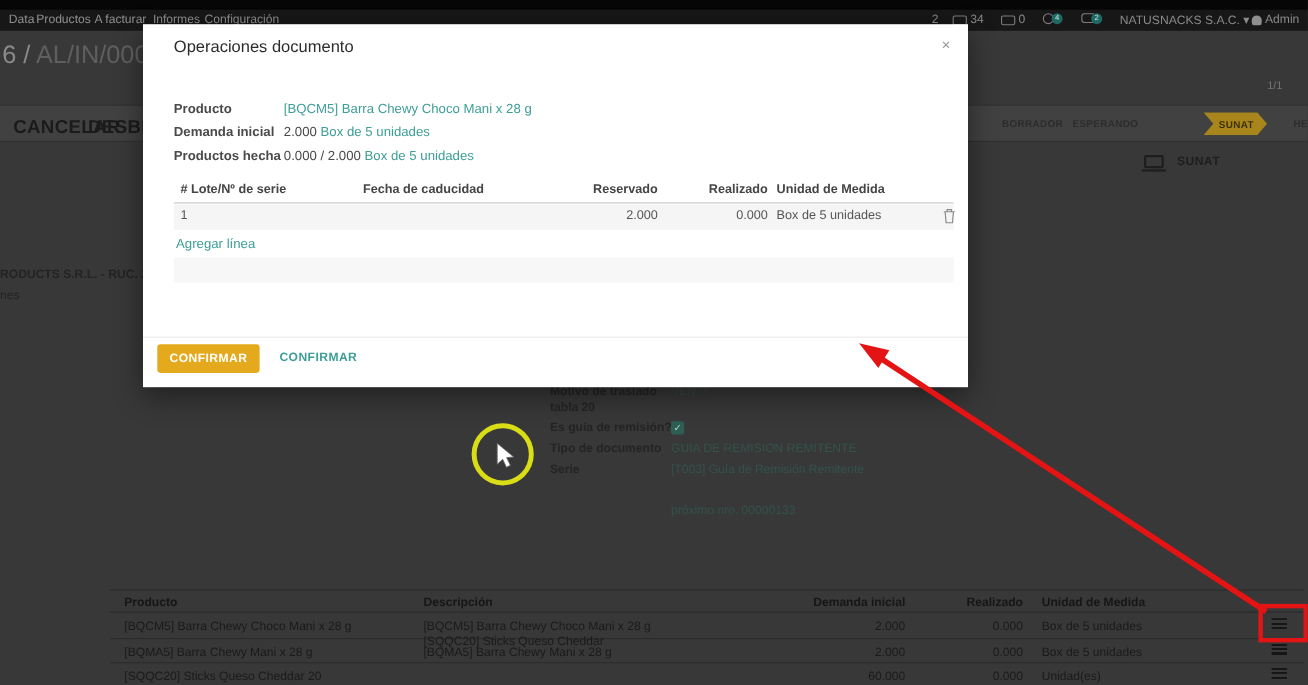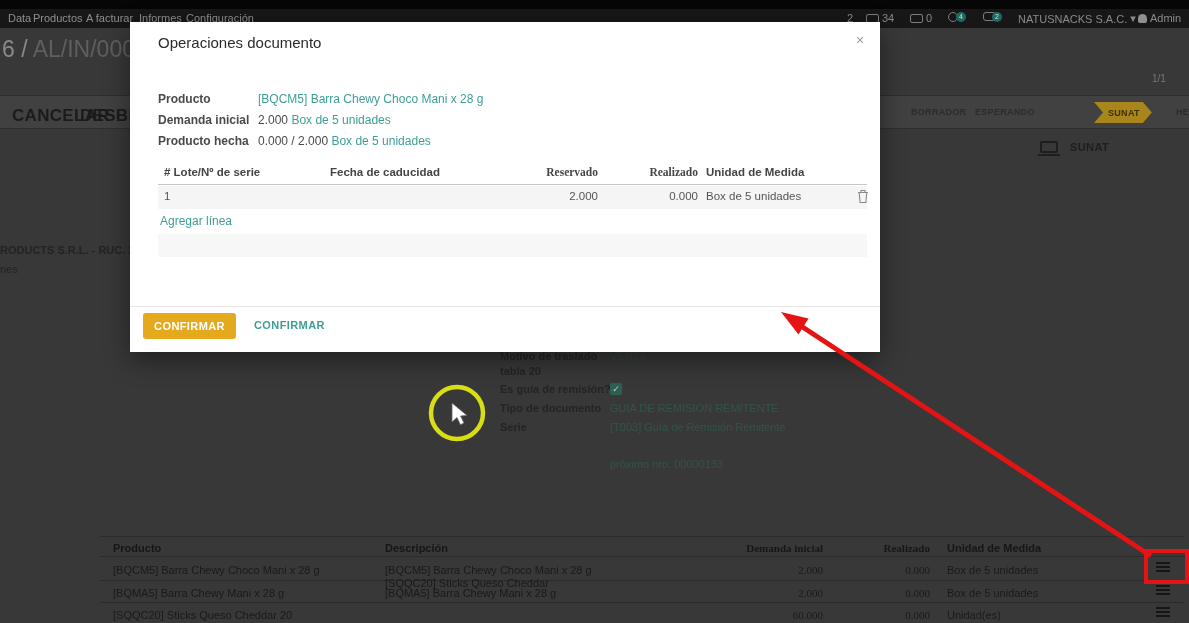"Producto hecha" div.m-label { text: Producto -> Productos }
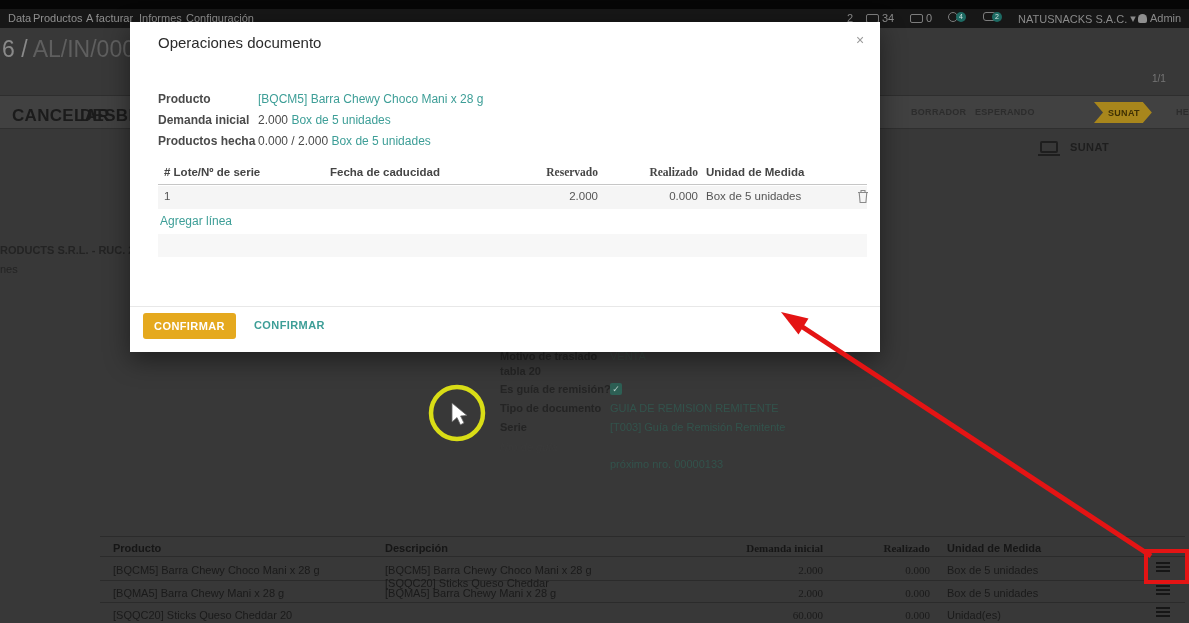"Reservado" .num { font-family: Liberation Serif, serif -> none }
